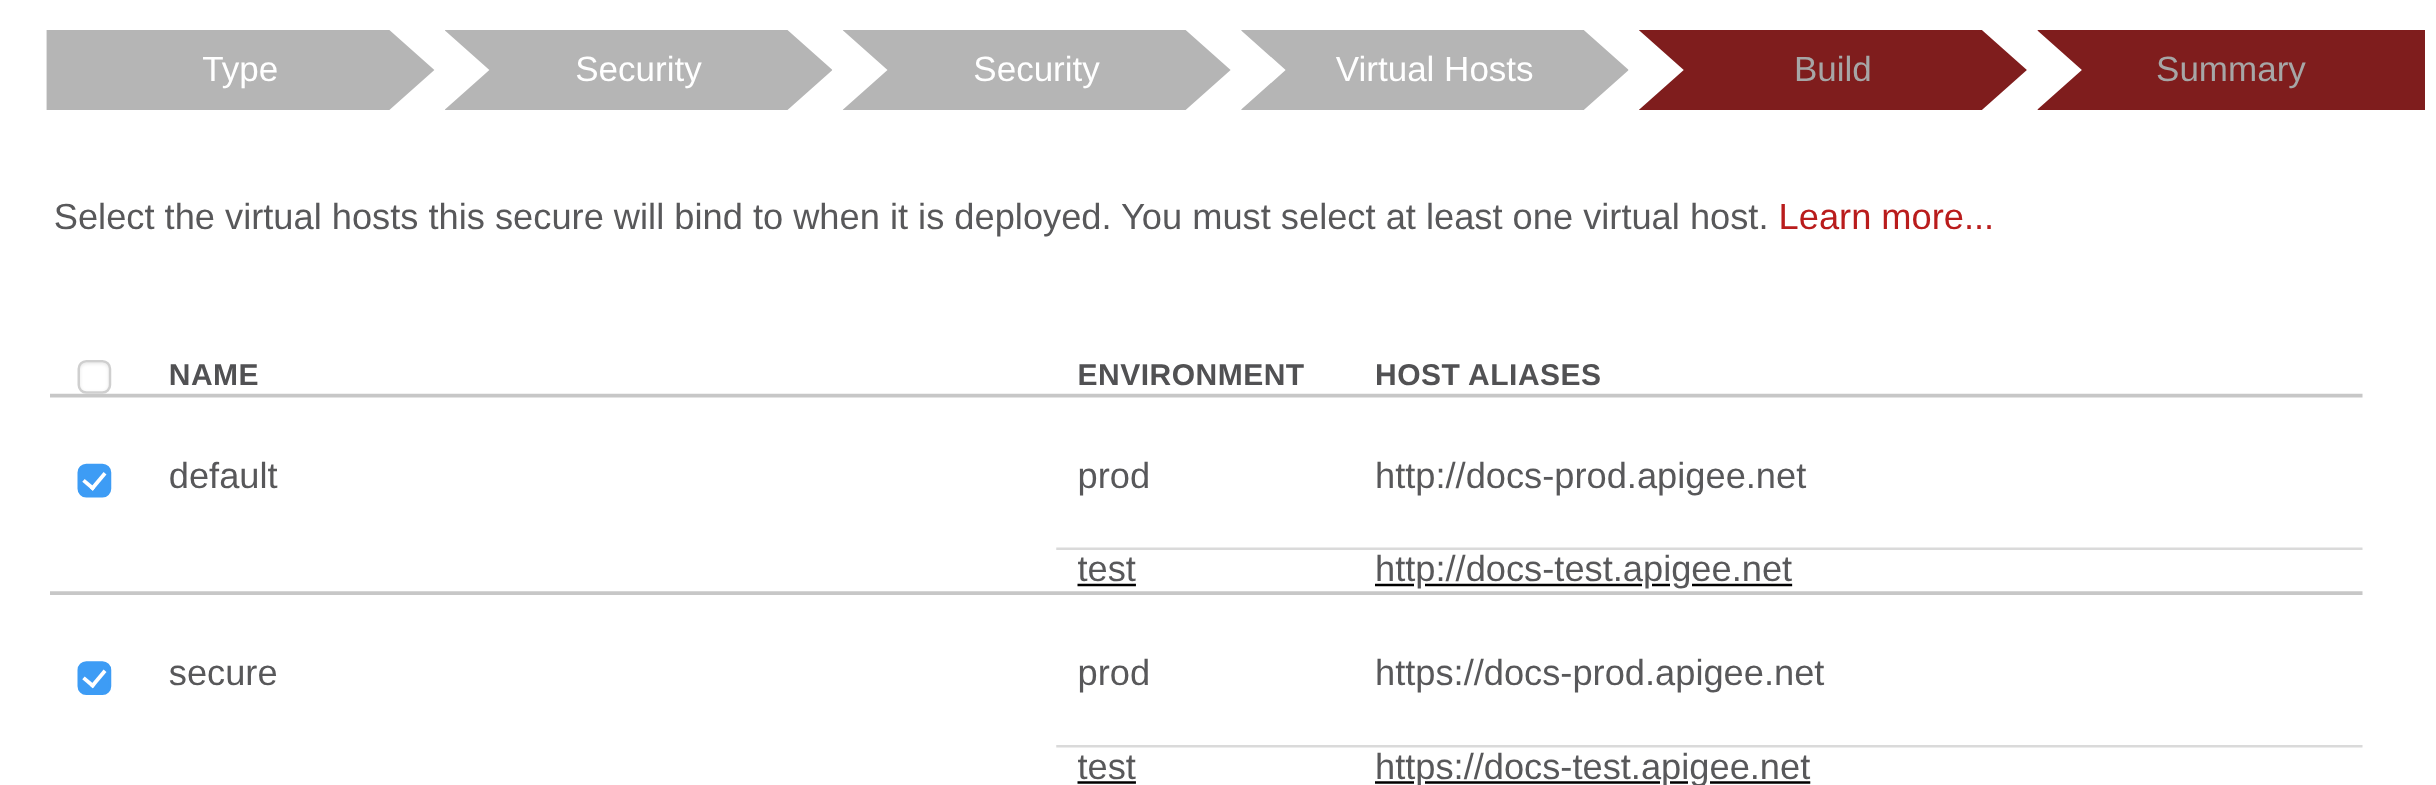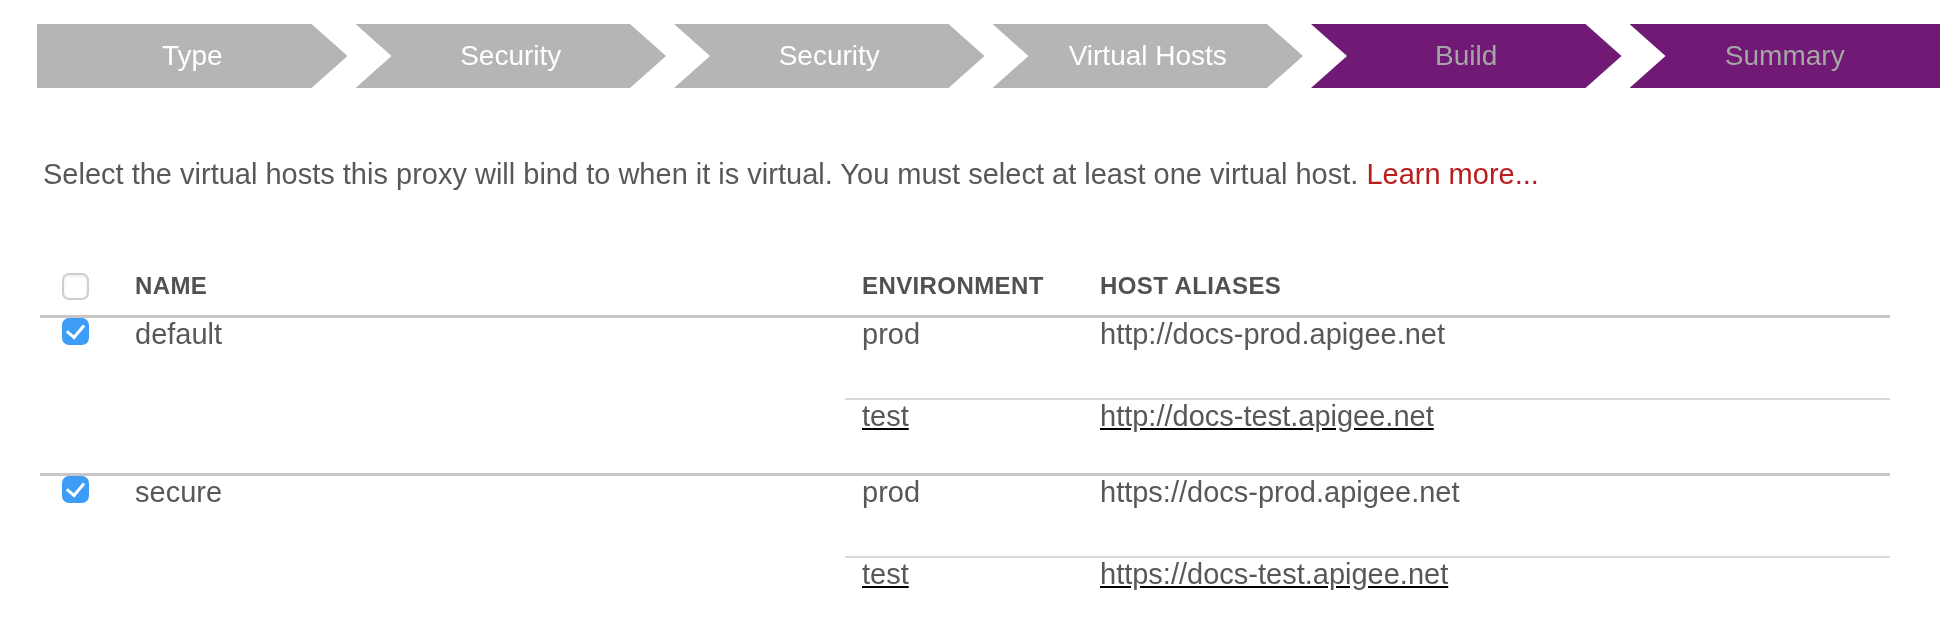"Build" .step { background: #701a75 -> #7f1d1d }
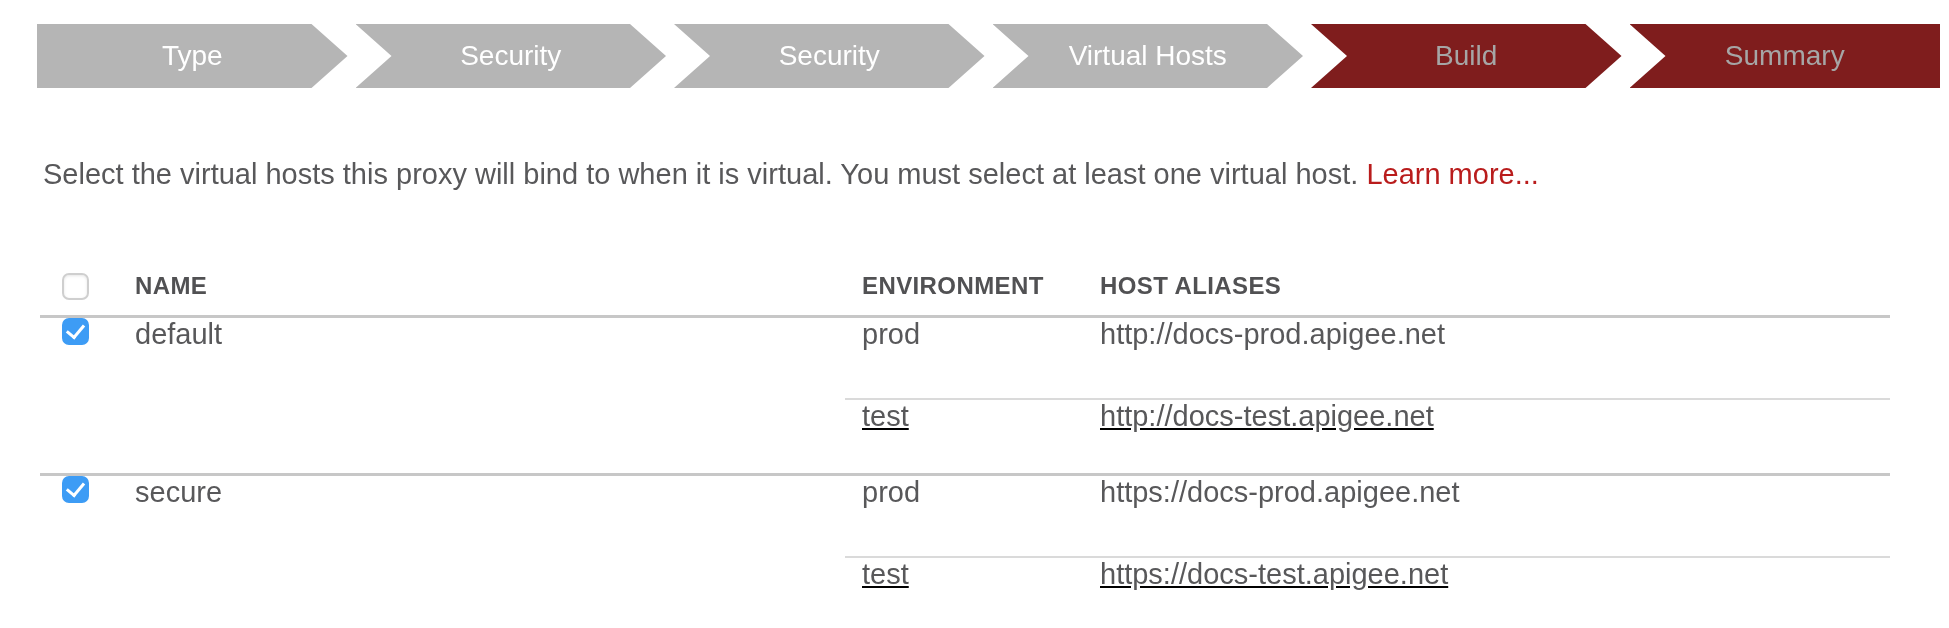"Select the virtual hosts this" span { text: proxy will bind to when it is virtual -> secure will bind to when it is deployed }
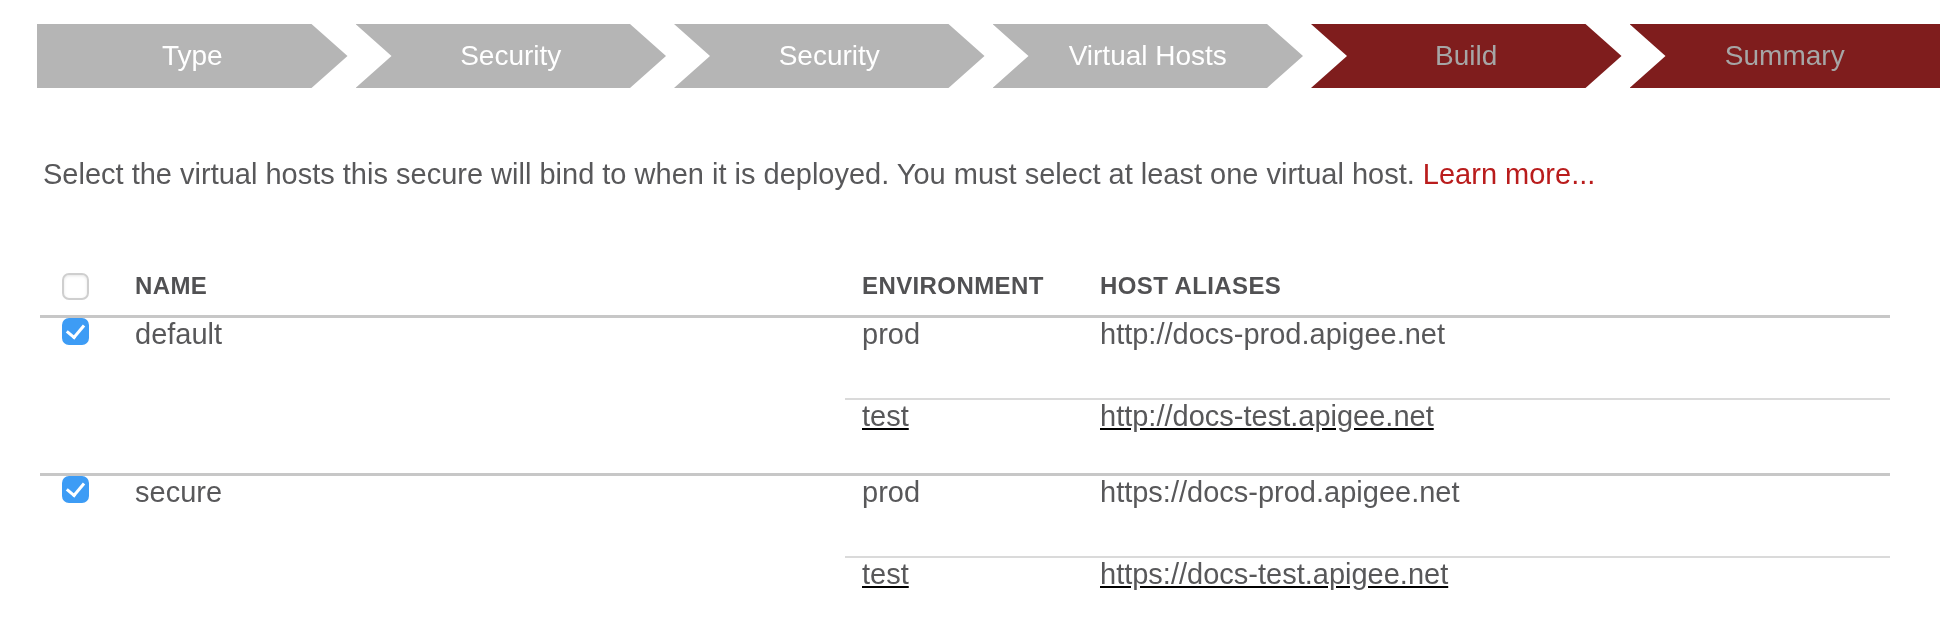"NAME" .vh-header { align-items: center -> flex-end }
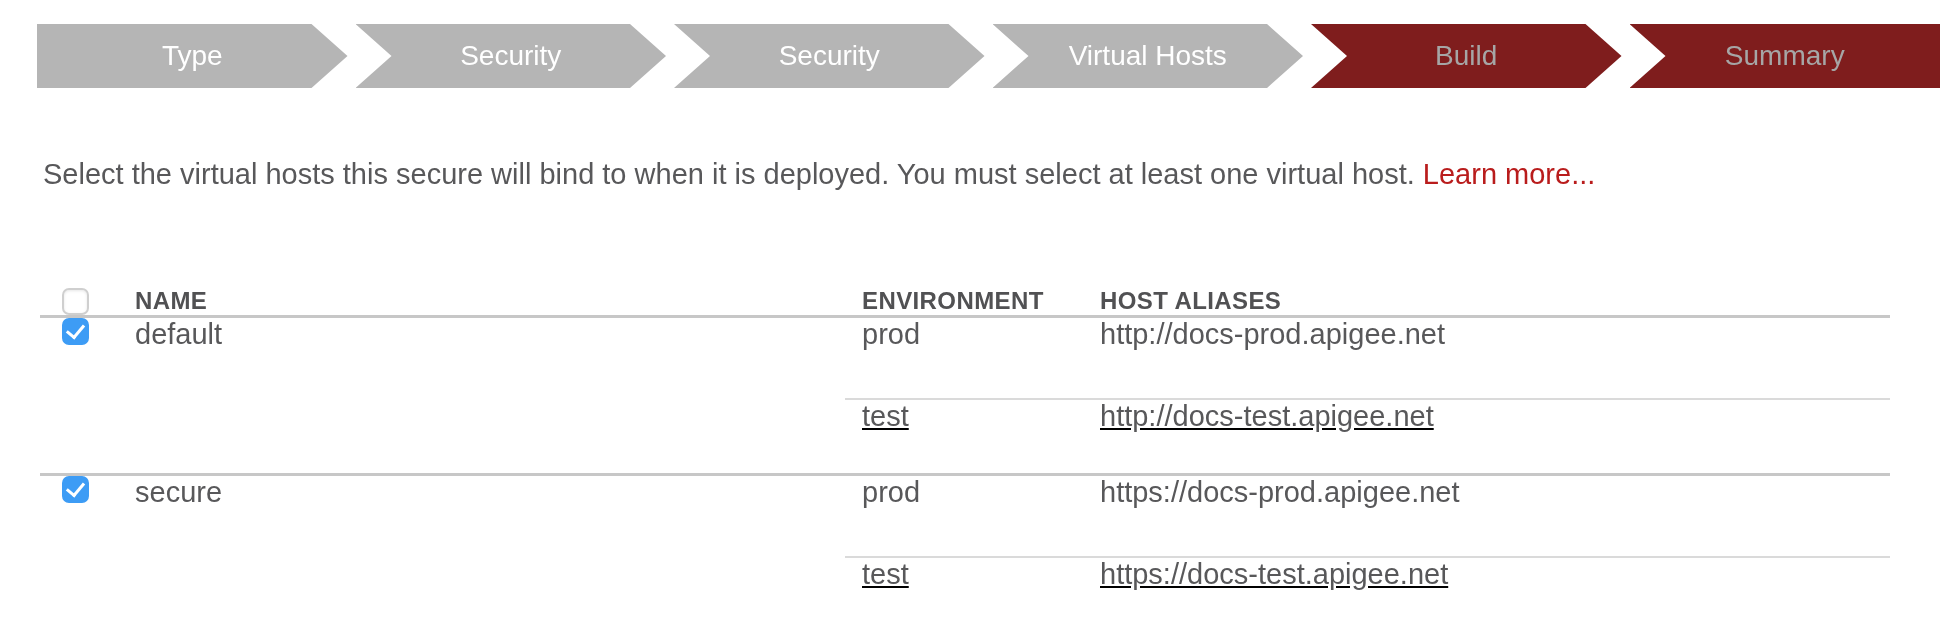"default" .vh-row, .vh-subrow { align-items: flex-start -> flex-end }
